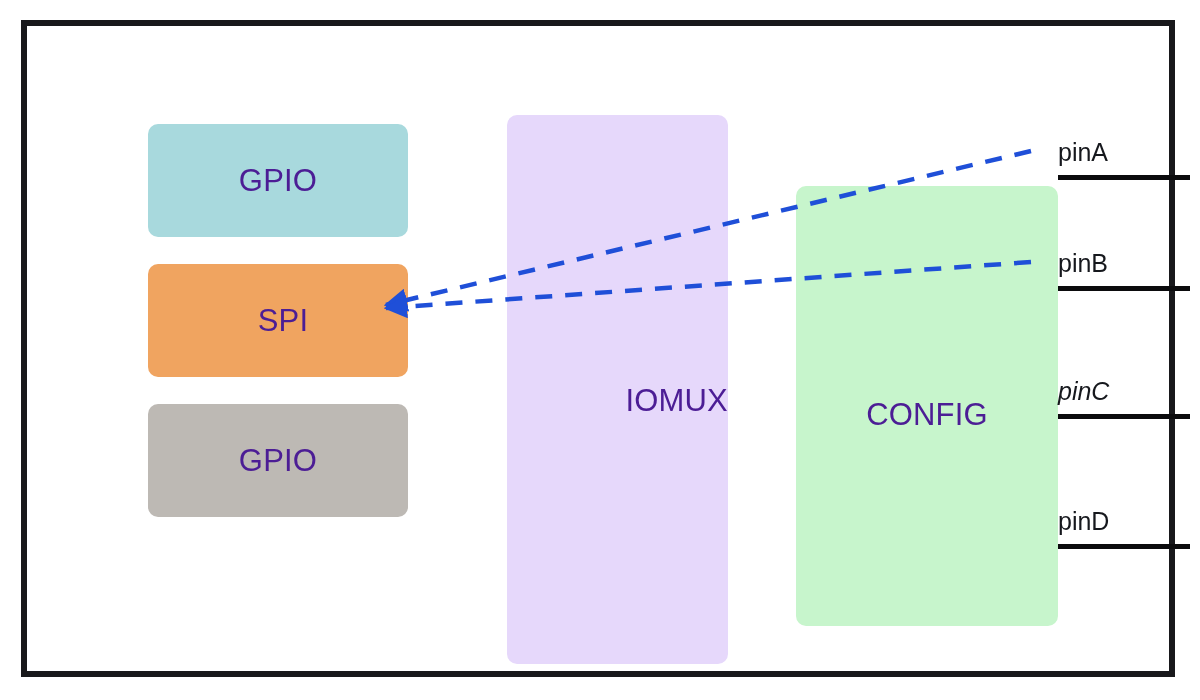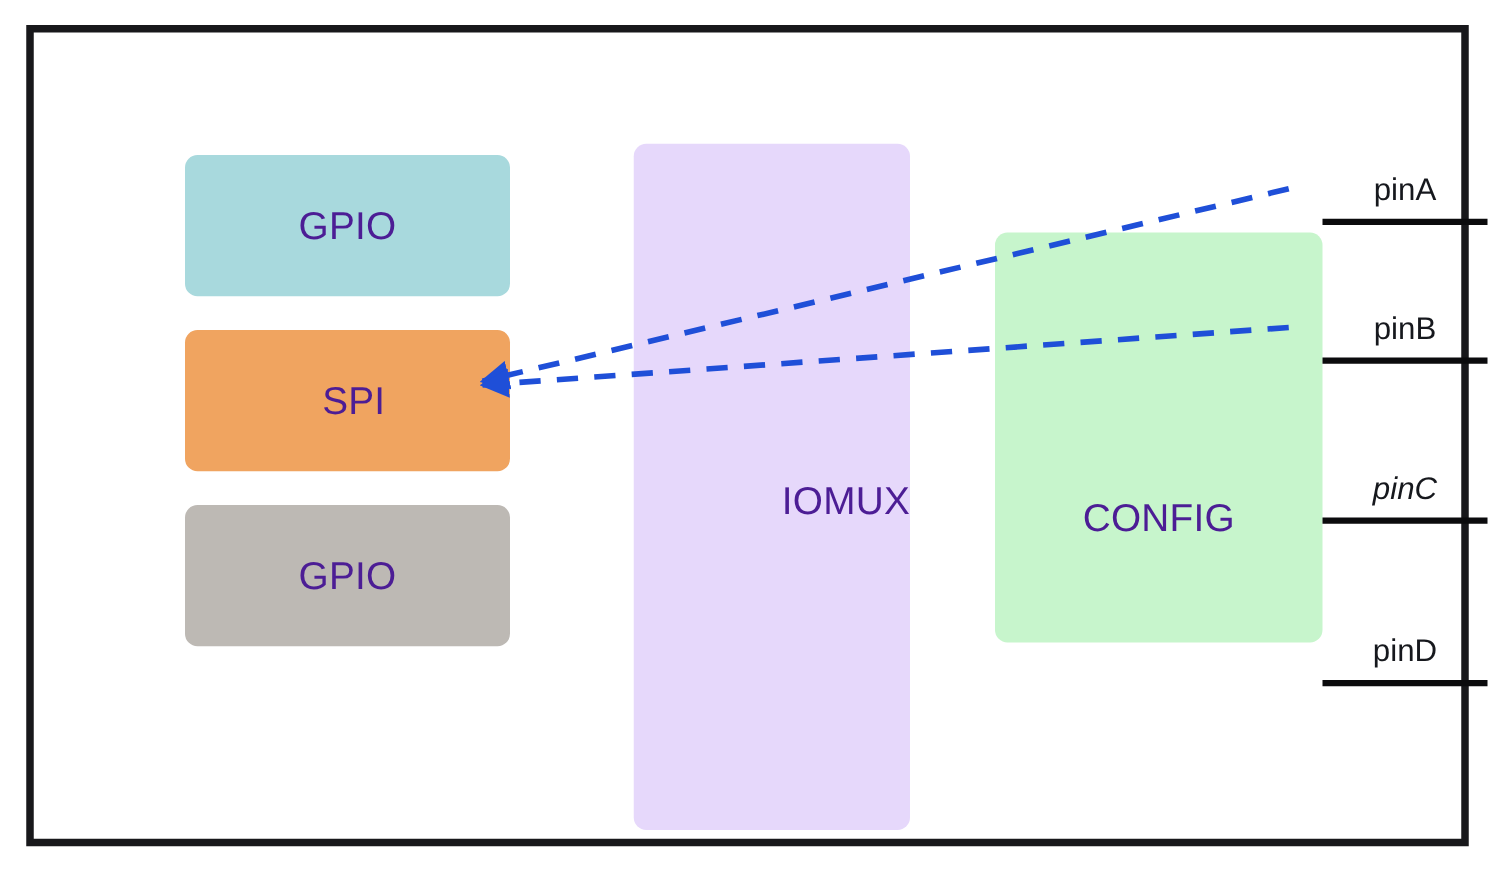"pinA" .pin-label { text-align: center -> none }
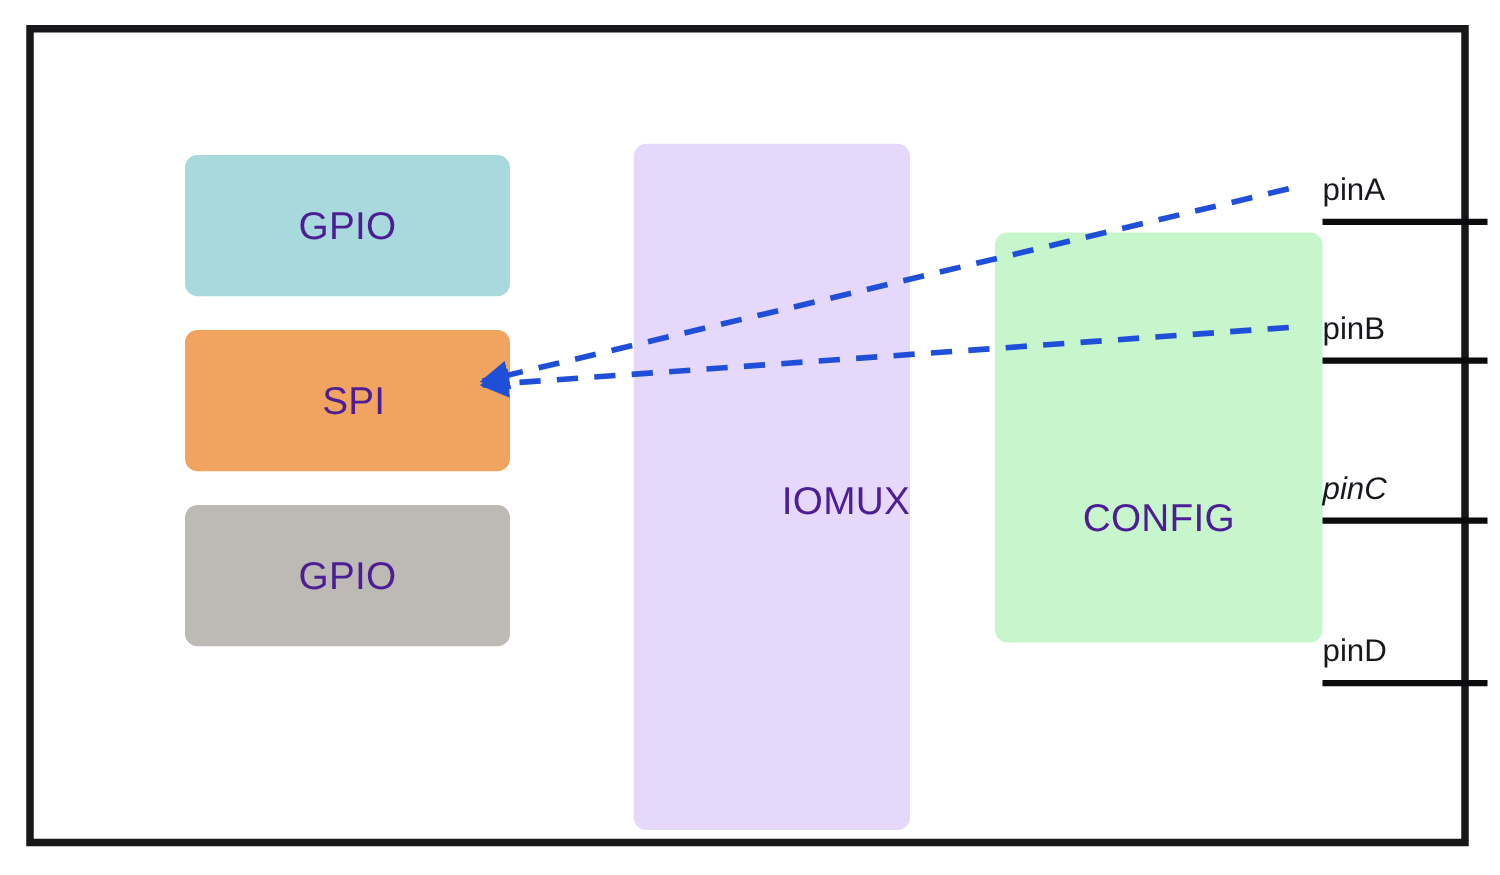"CONFIG" #block-config { height: 328px -> 440px }
